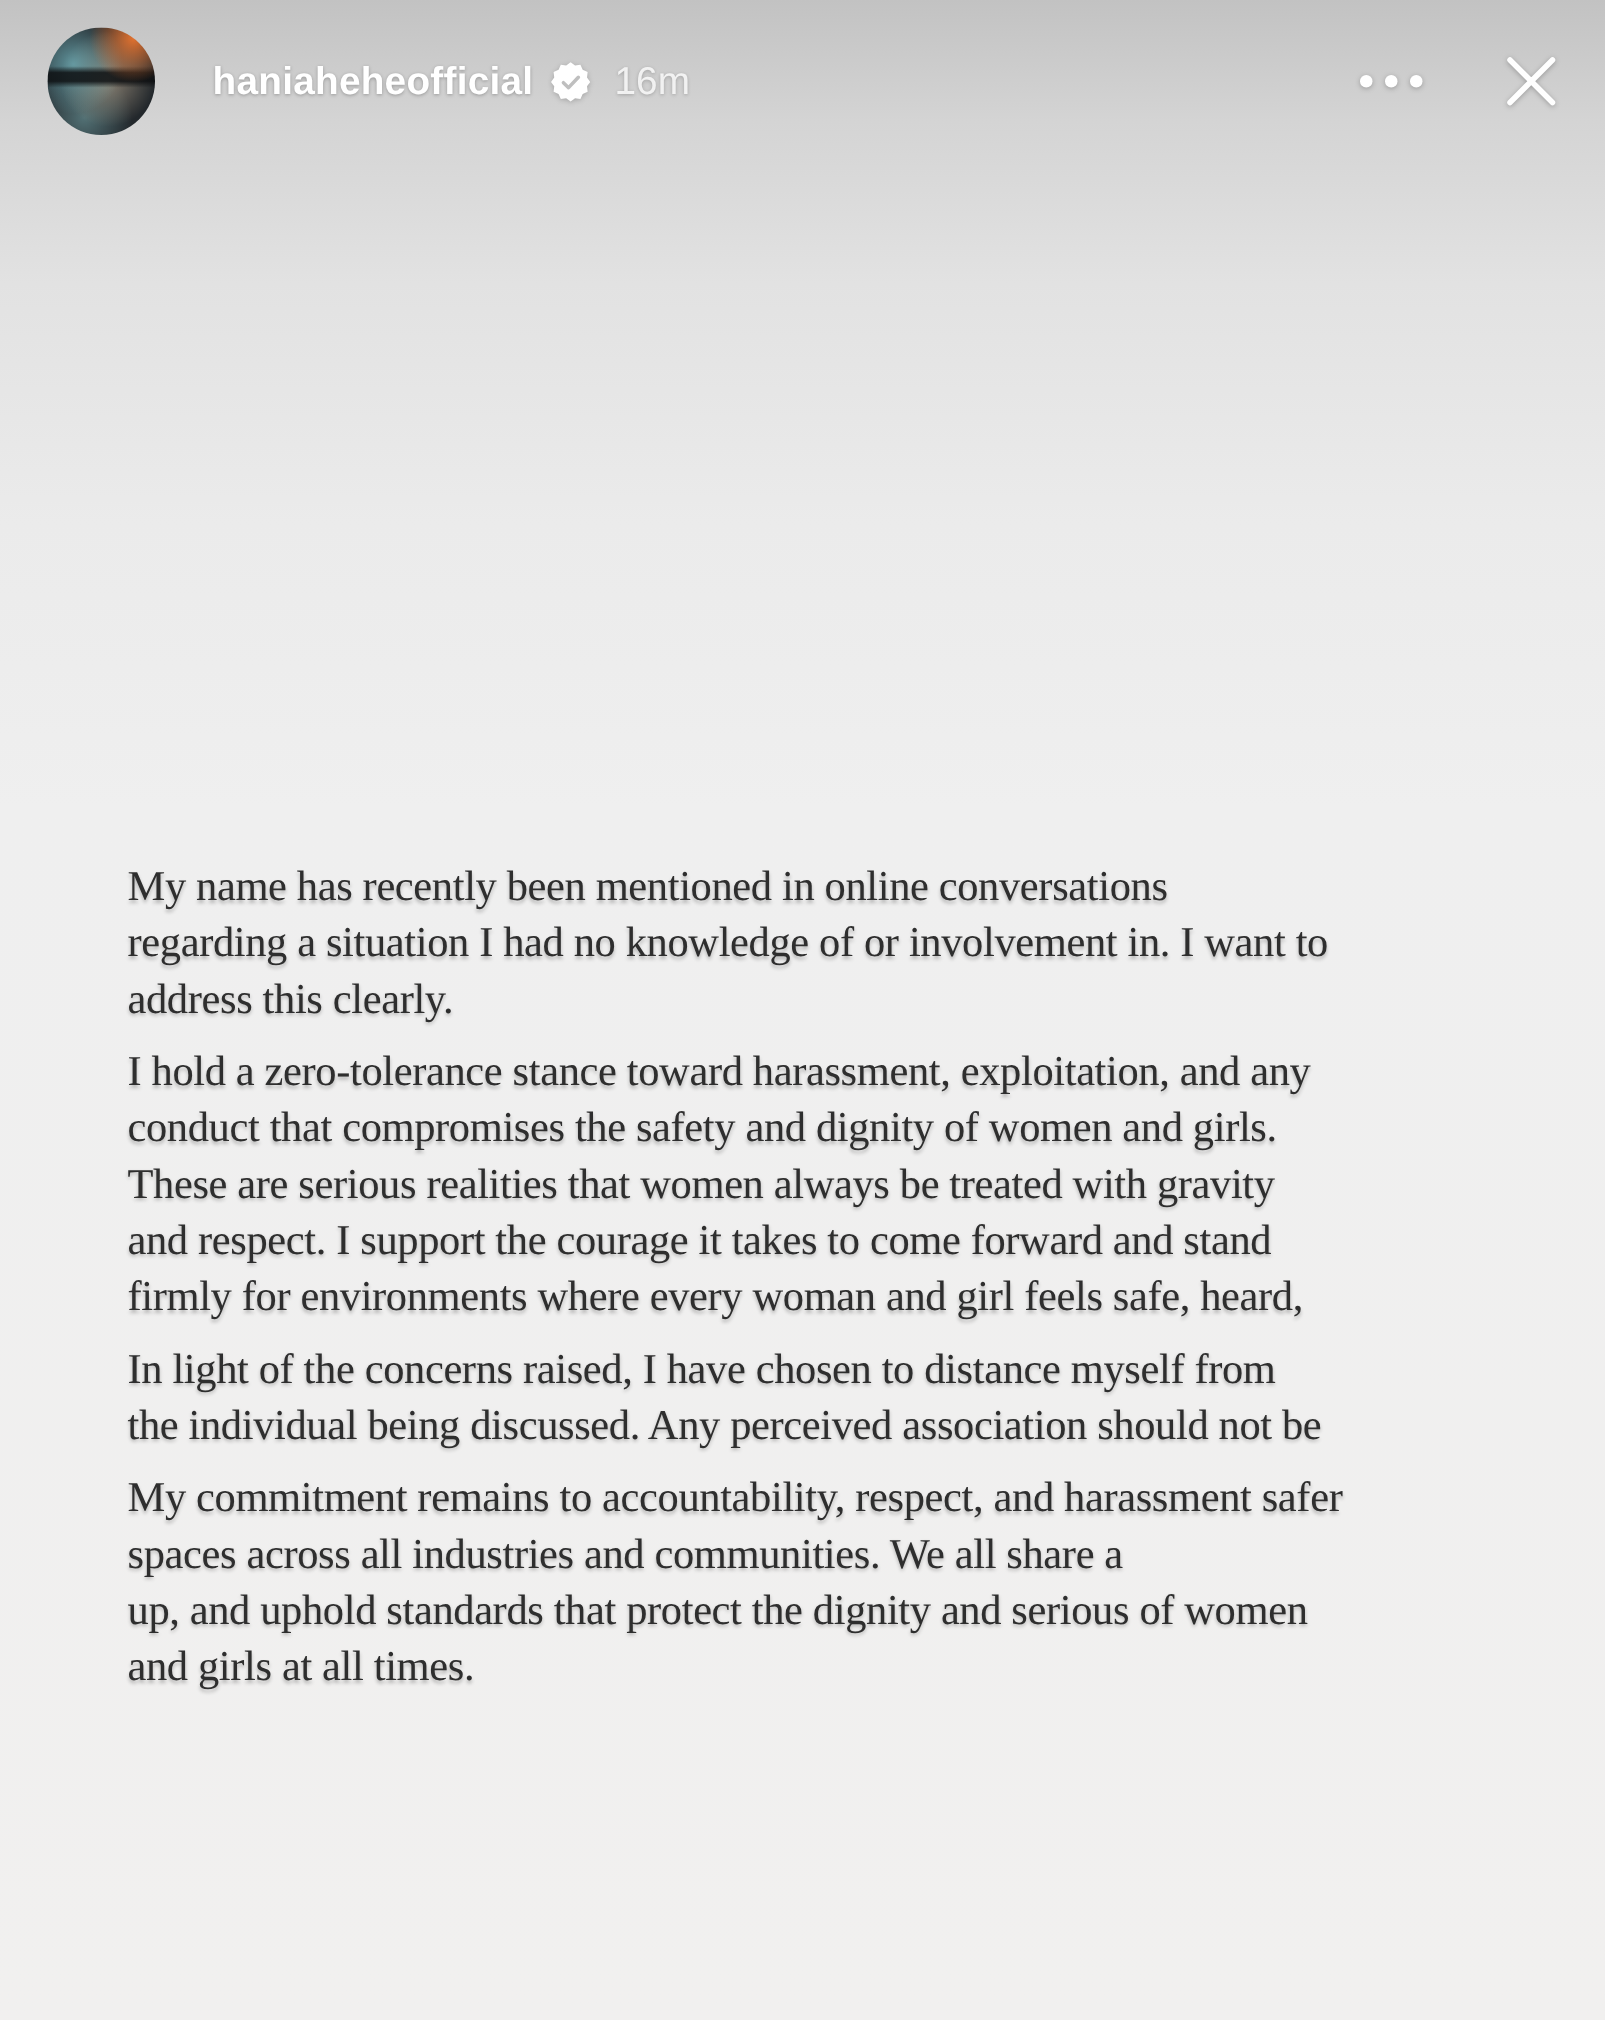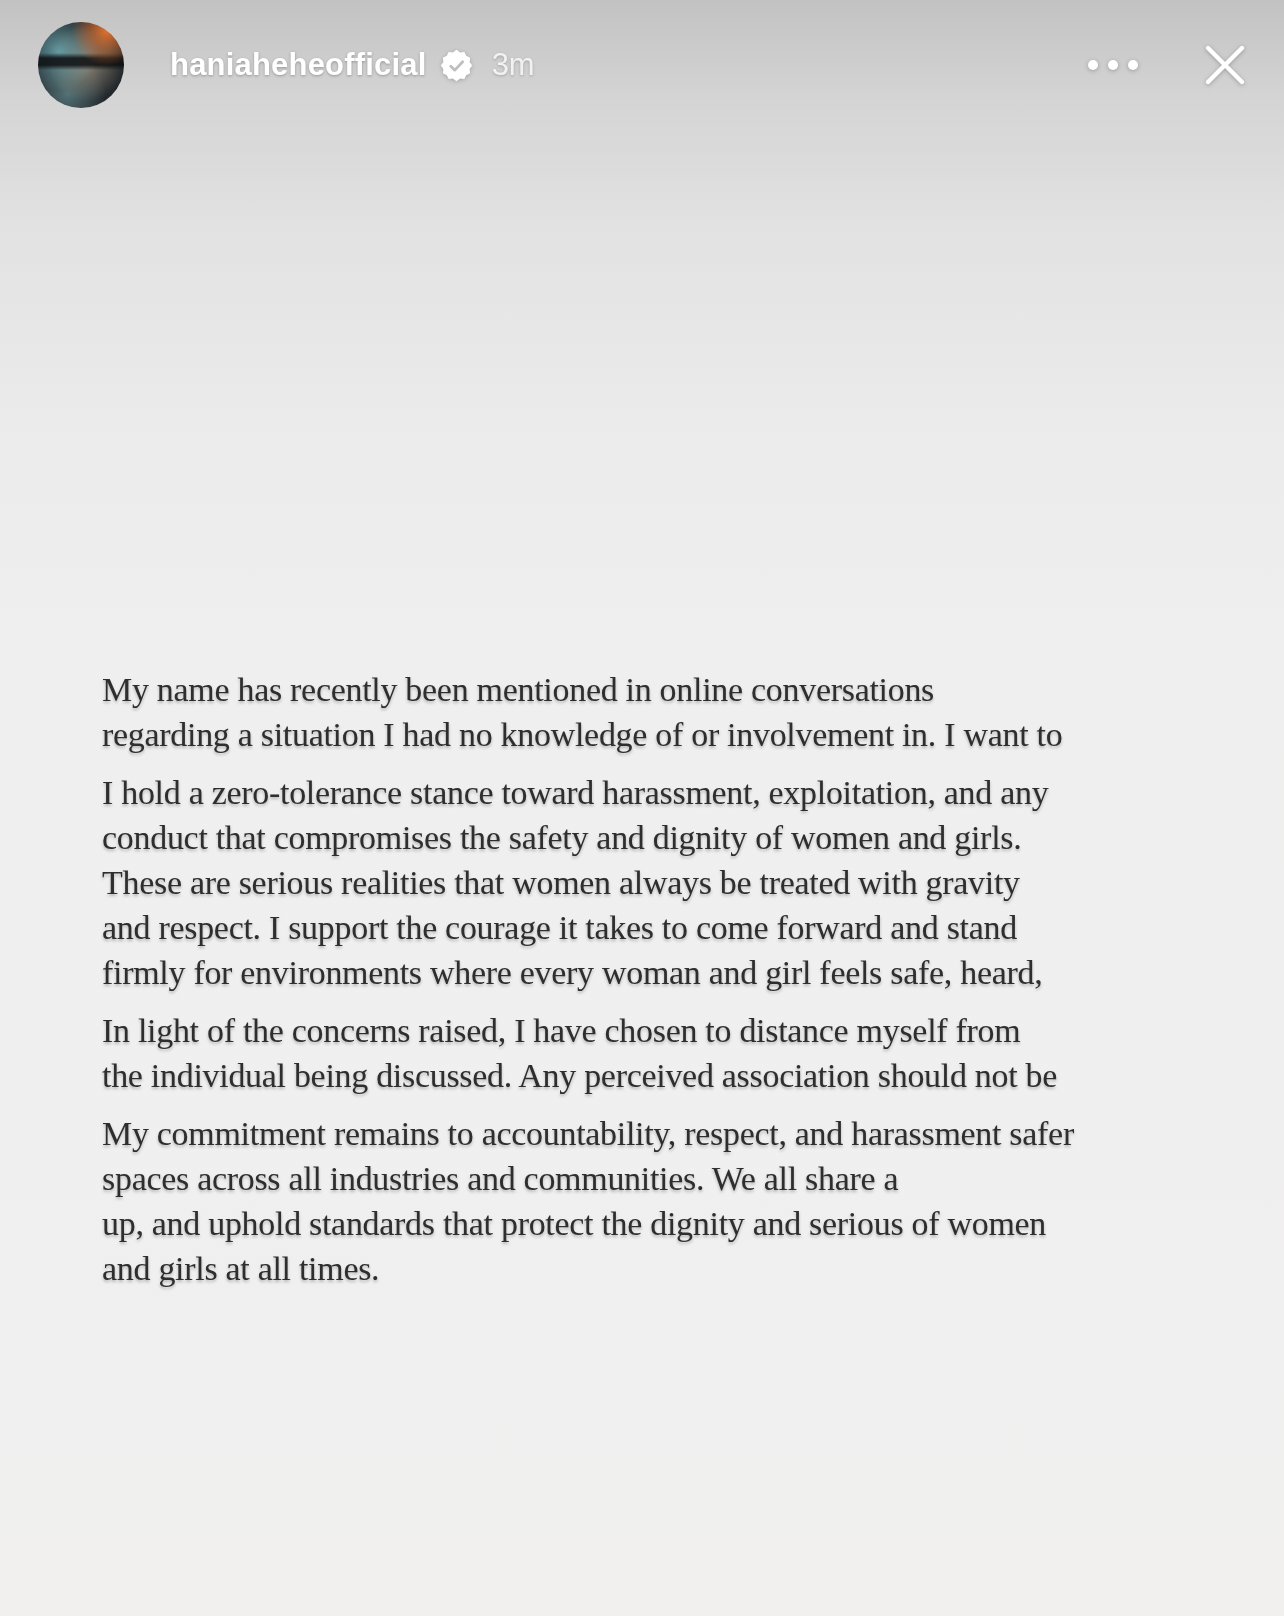"3m" span.timestamp { text: 3m -> 16m }
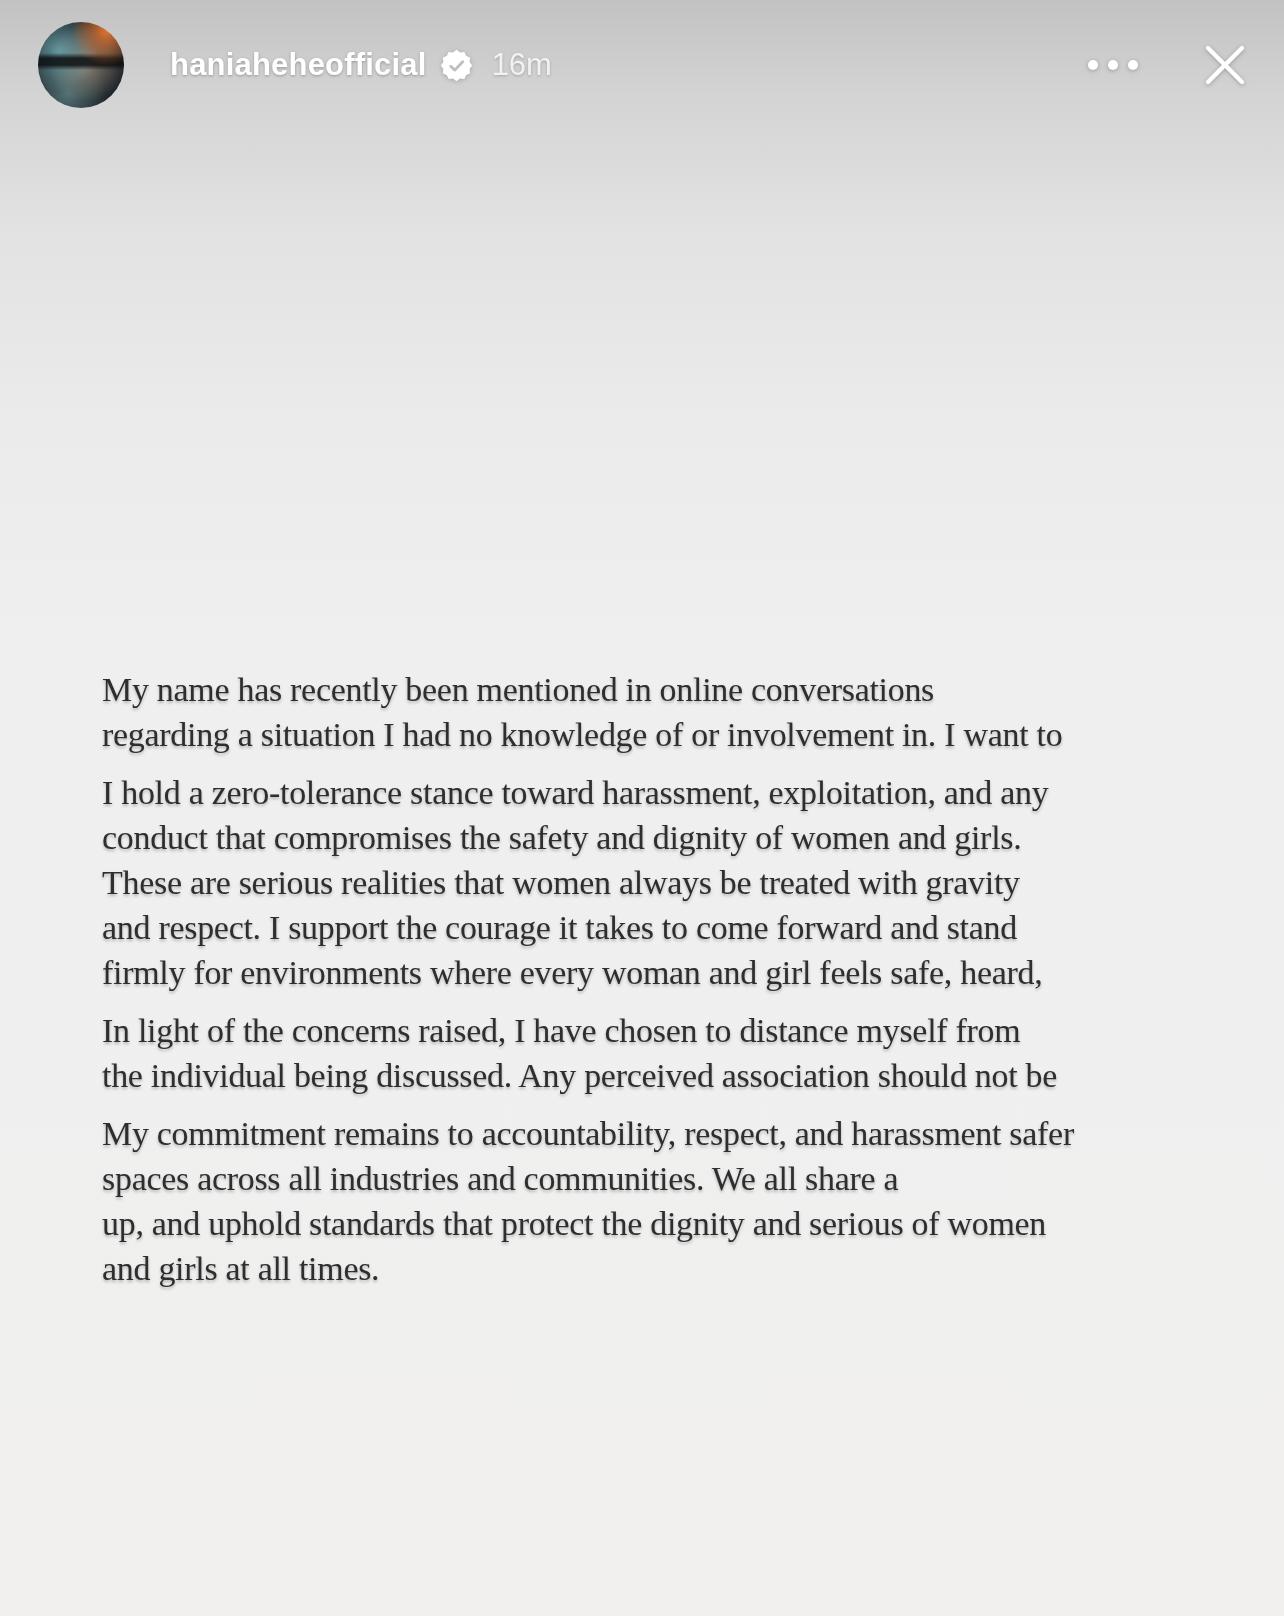"My name has recently been" .statement { top: 667px -> 687px }
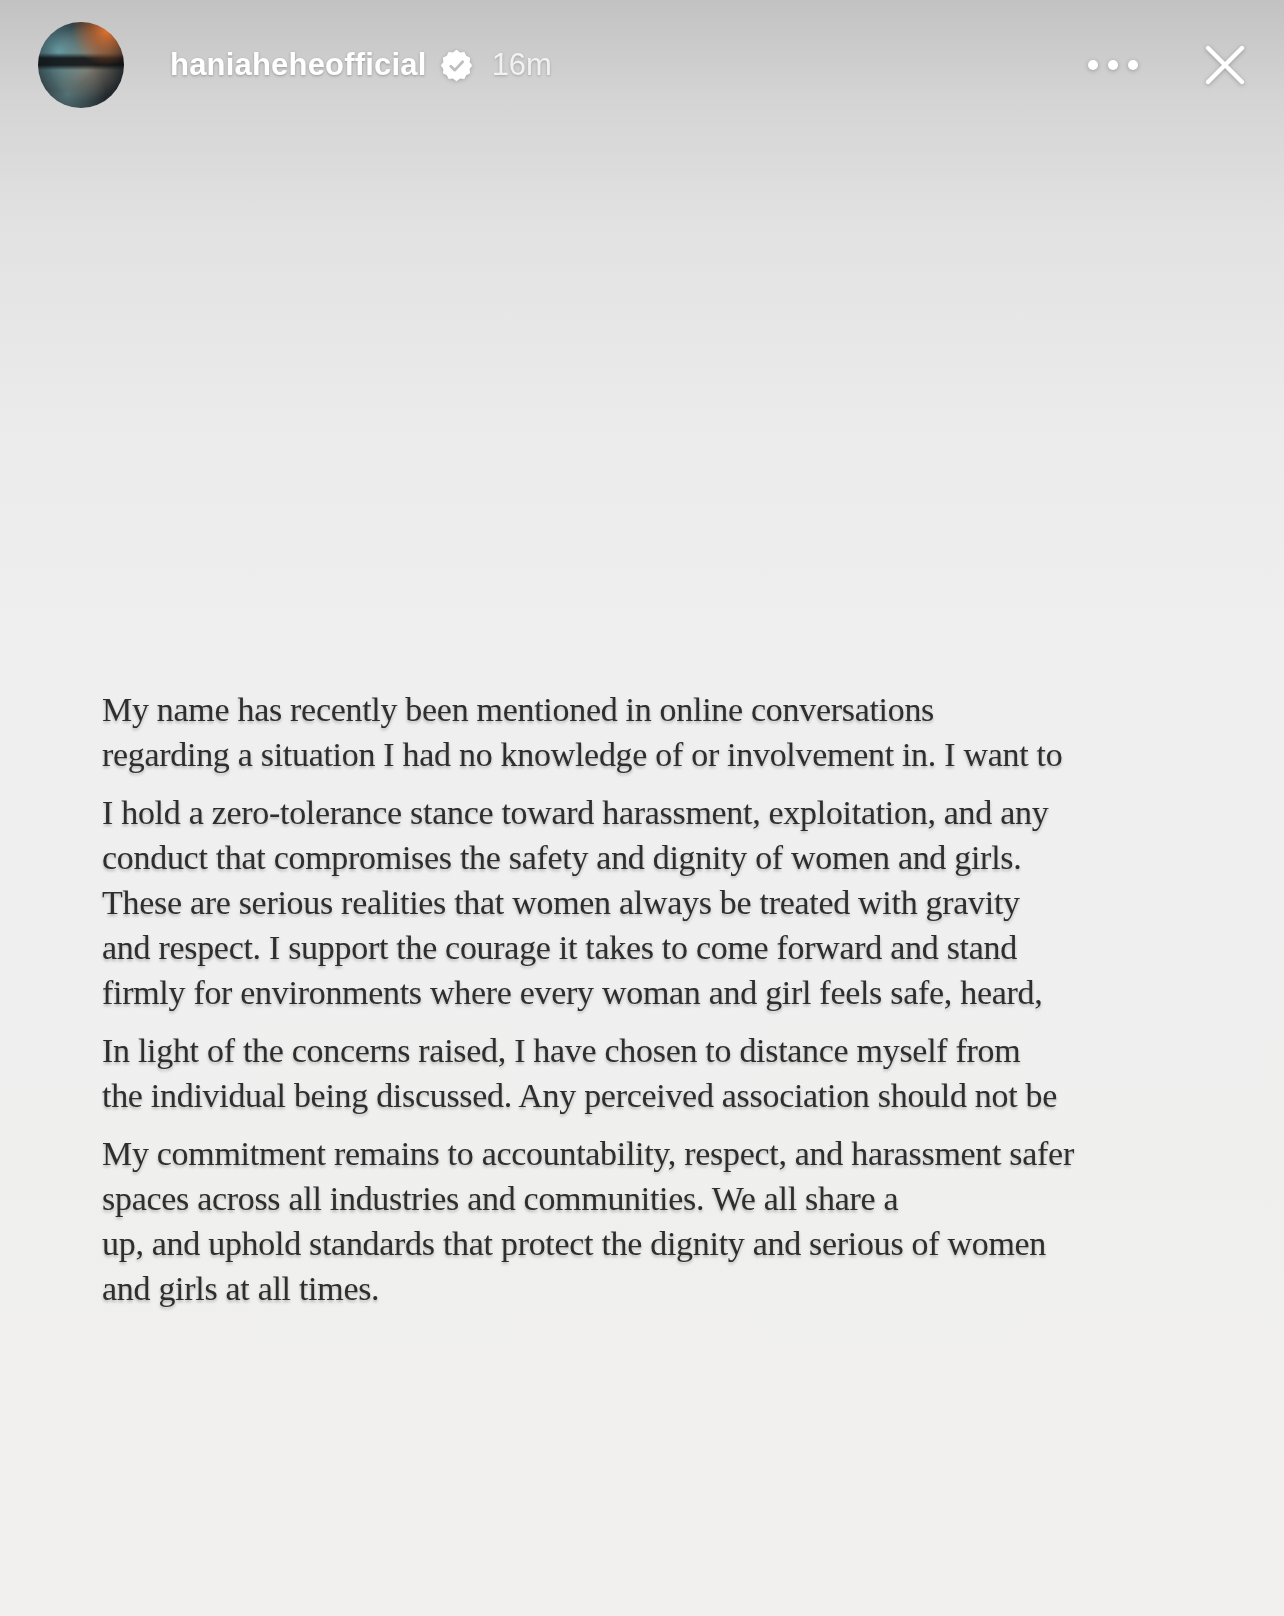"address this clearly." div.line { html: none -> <div>address this clearly.</div> }
